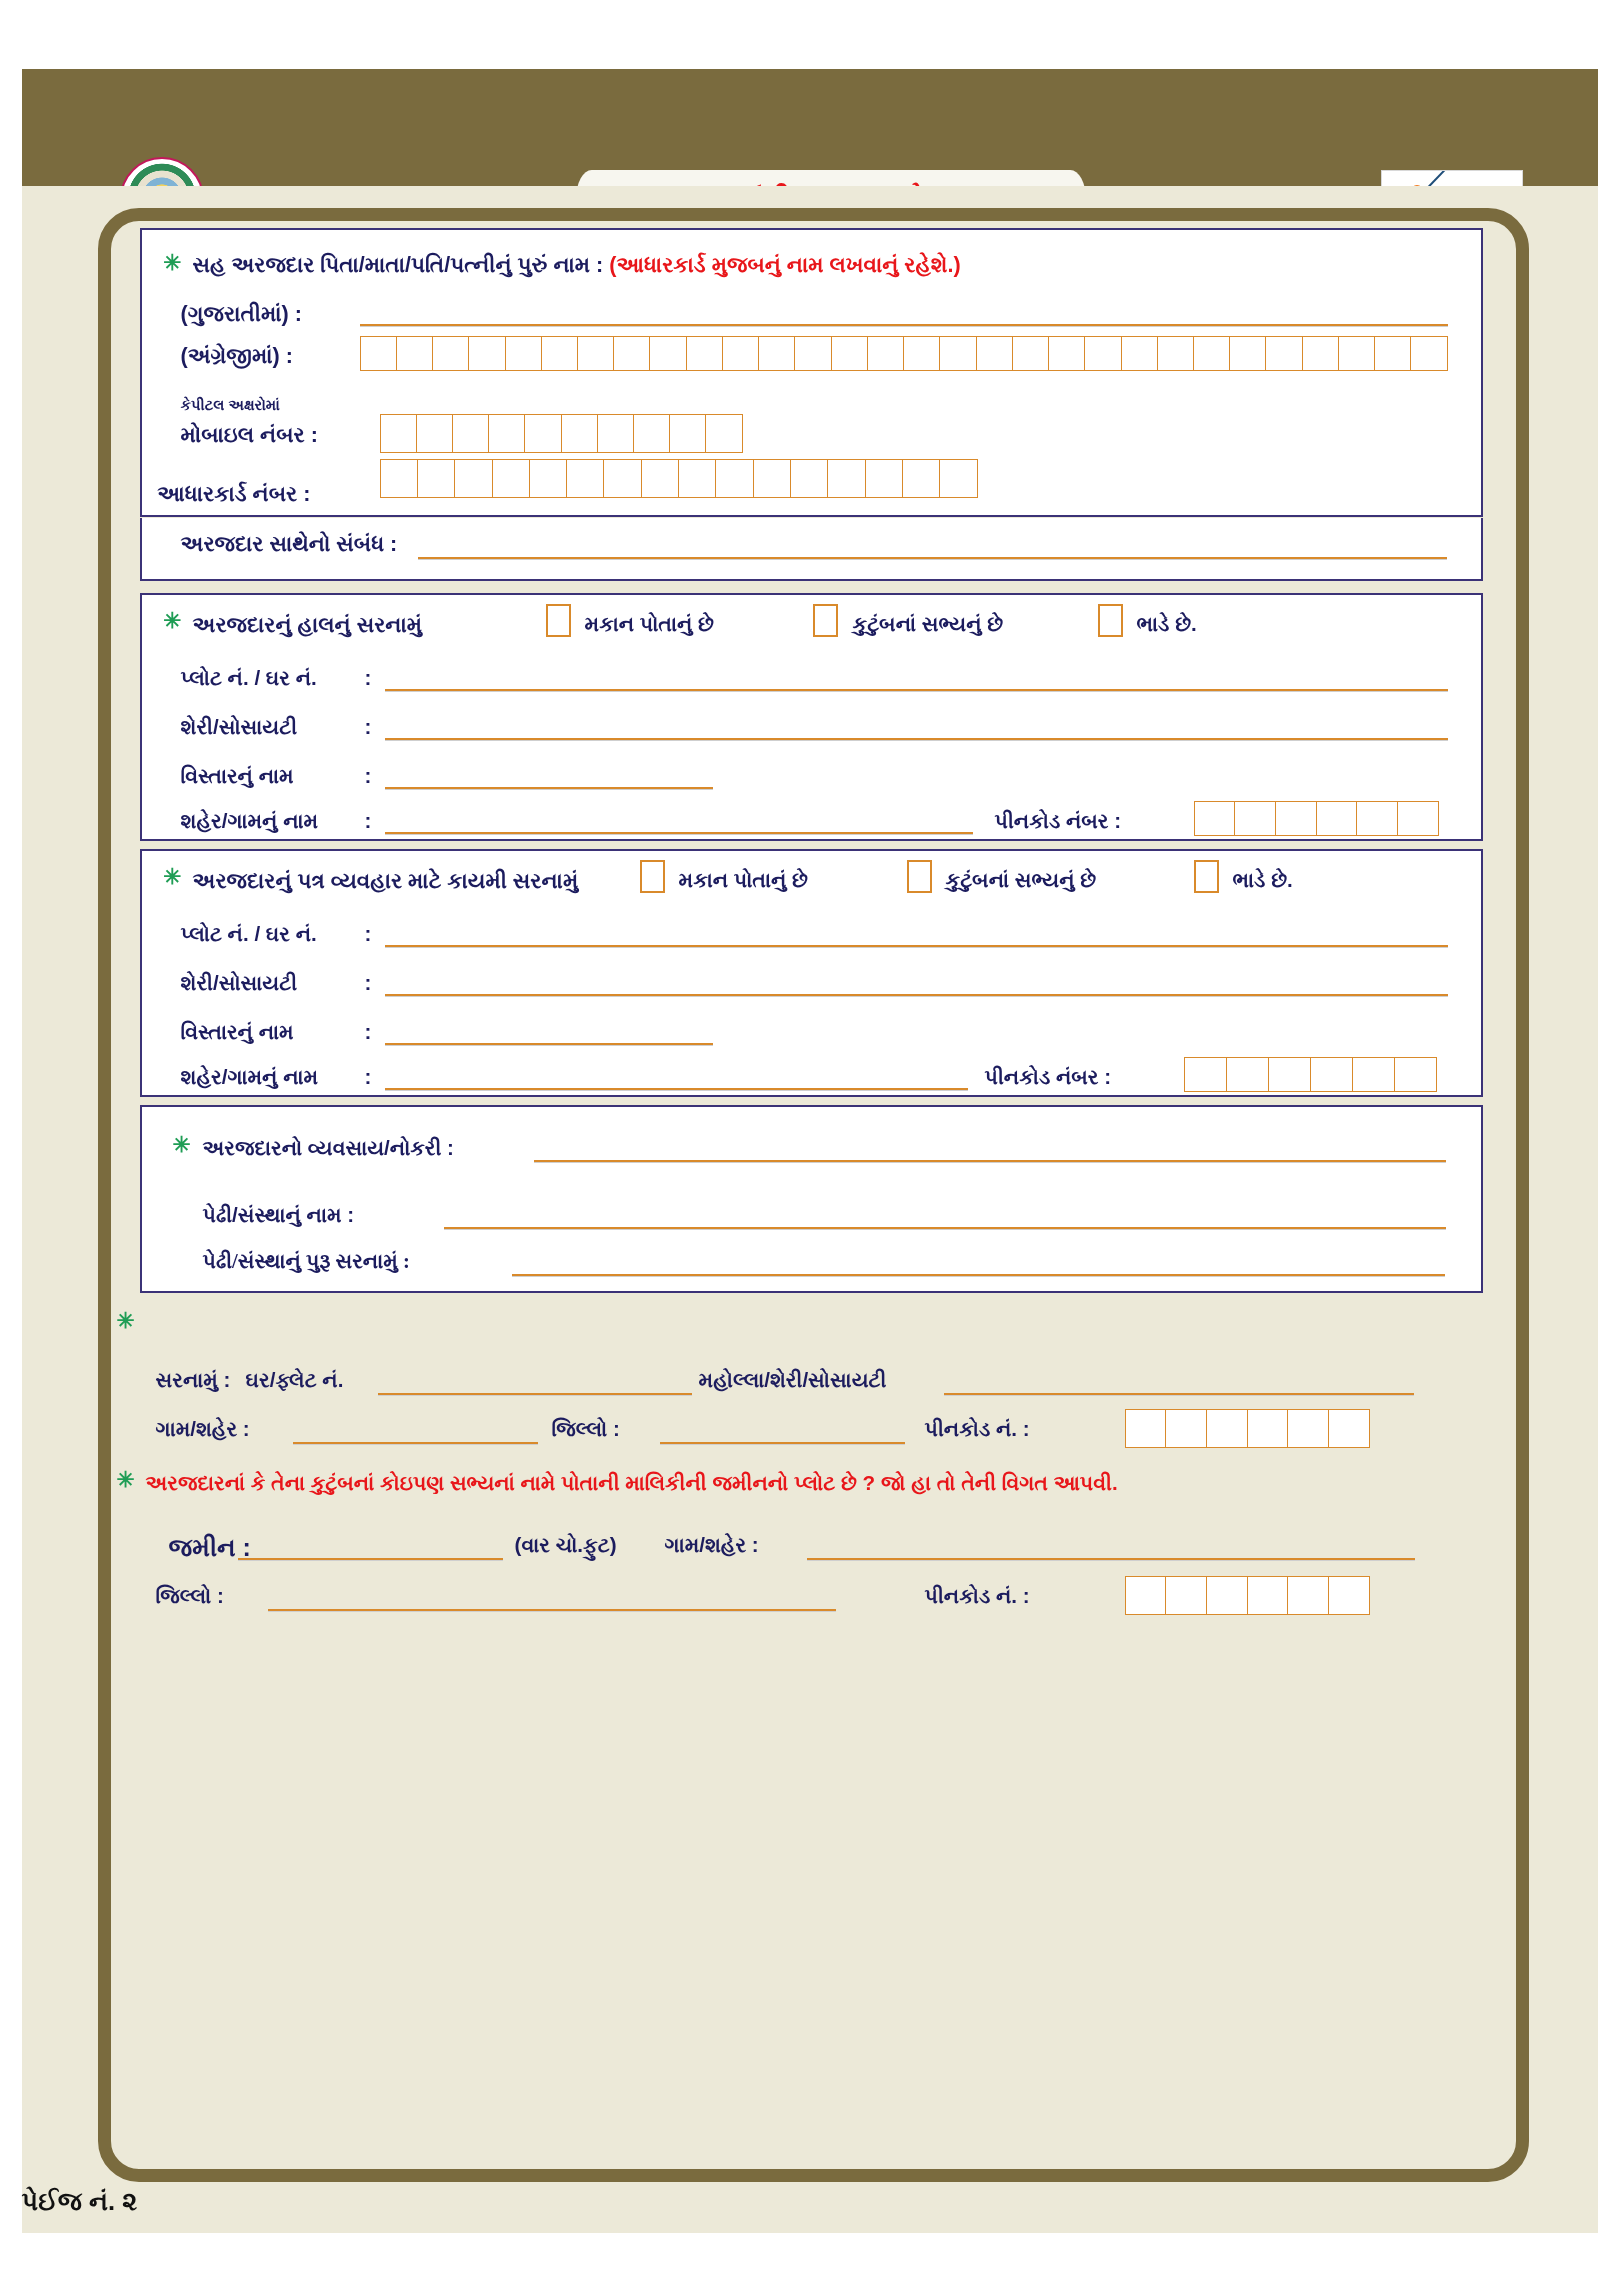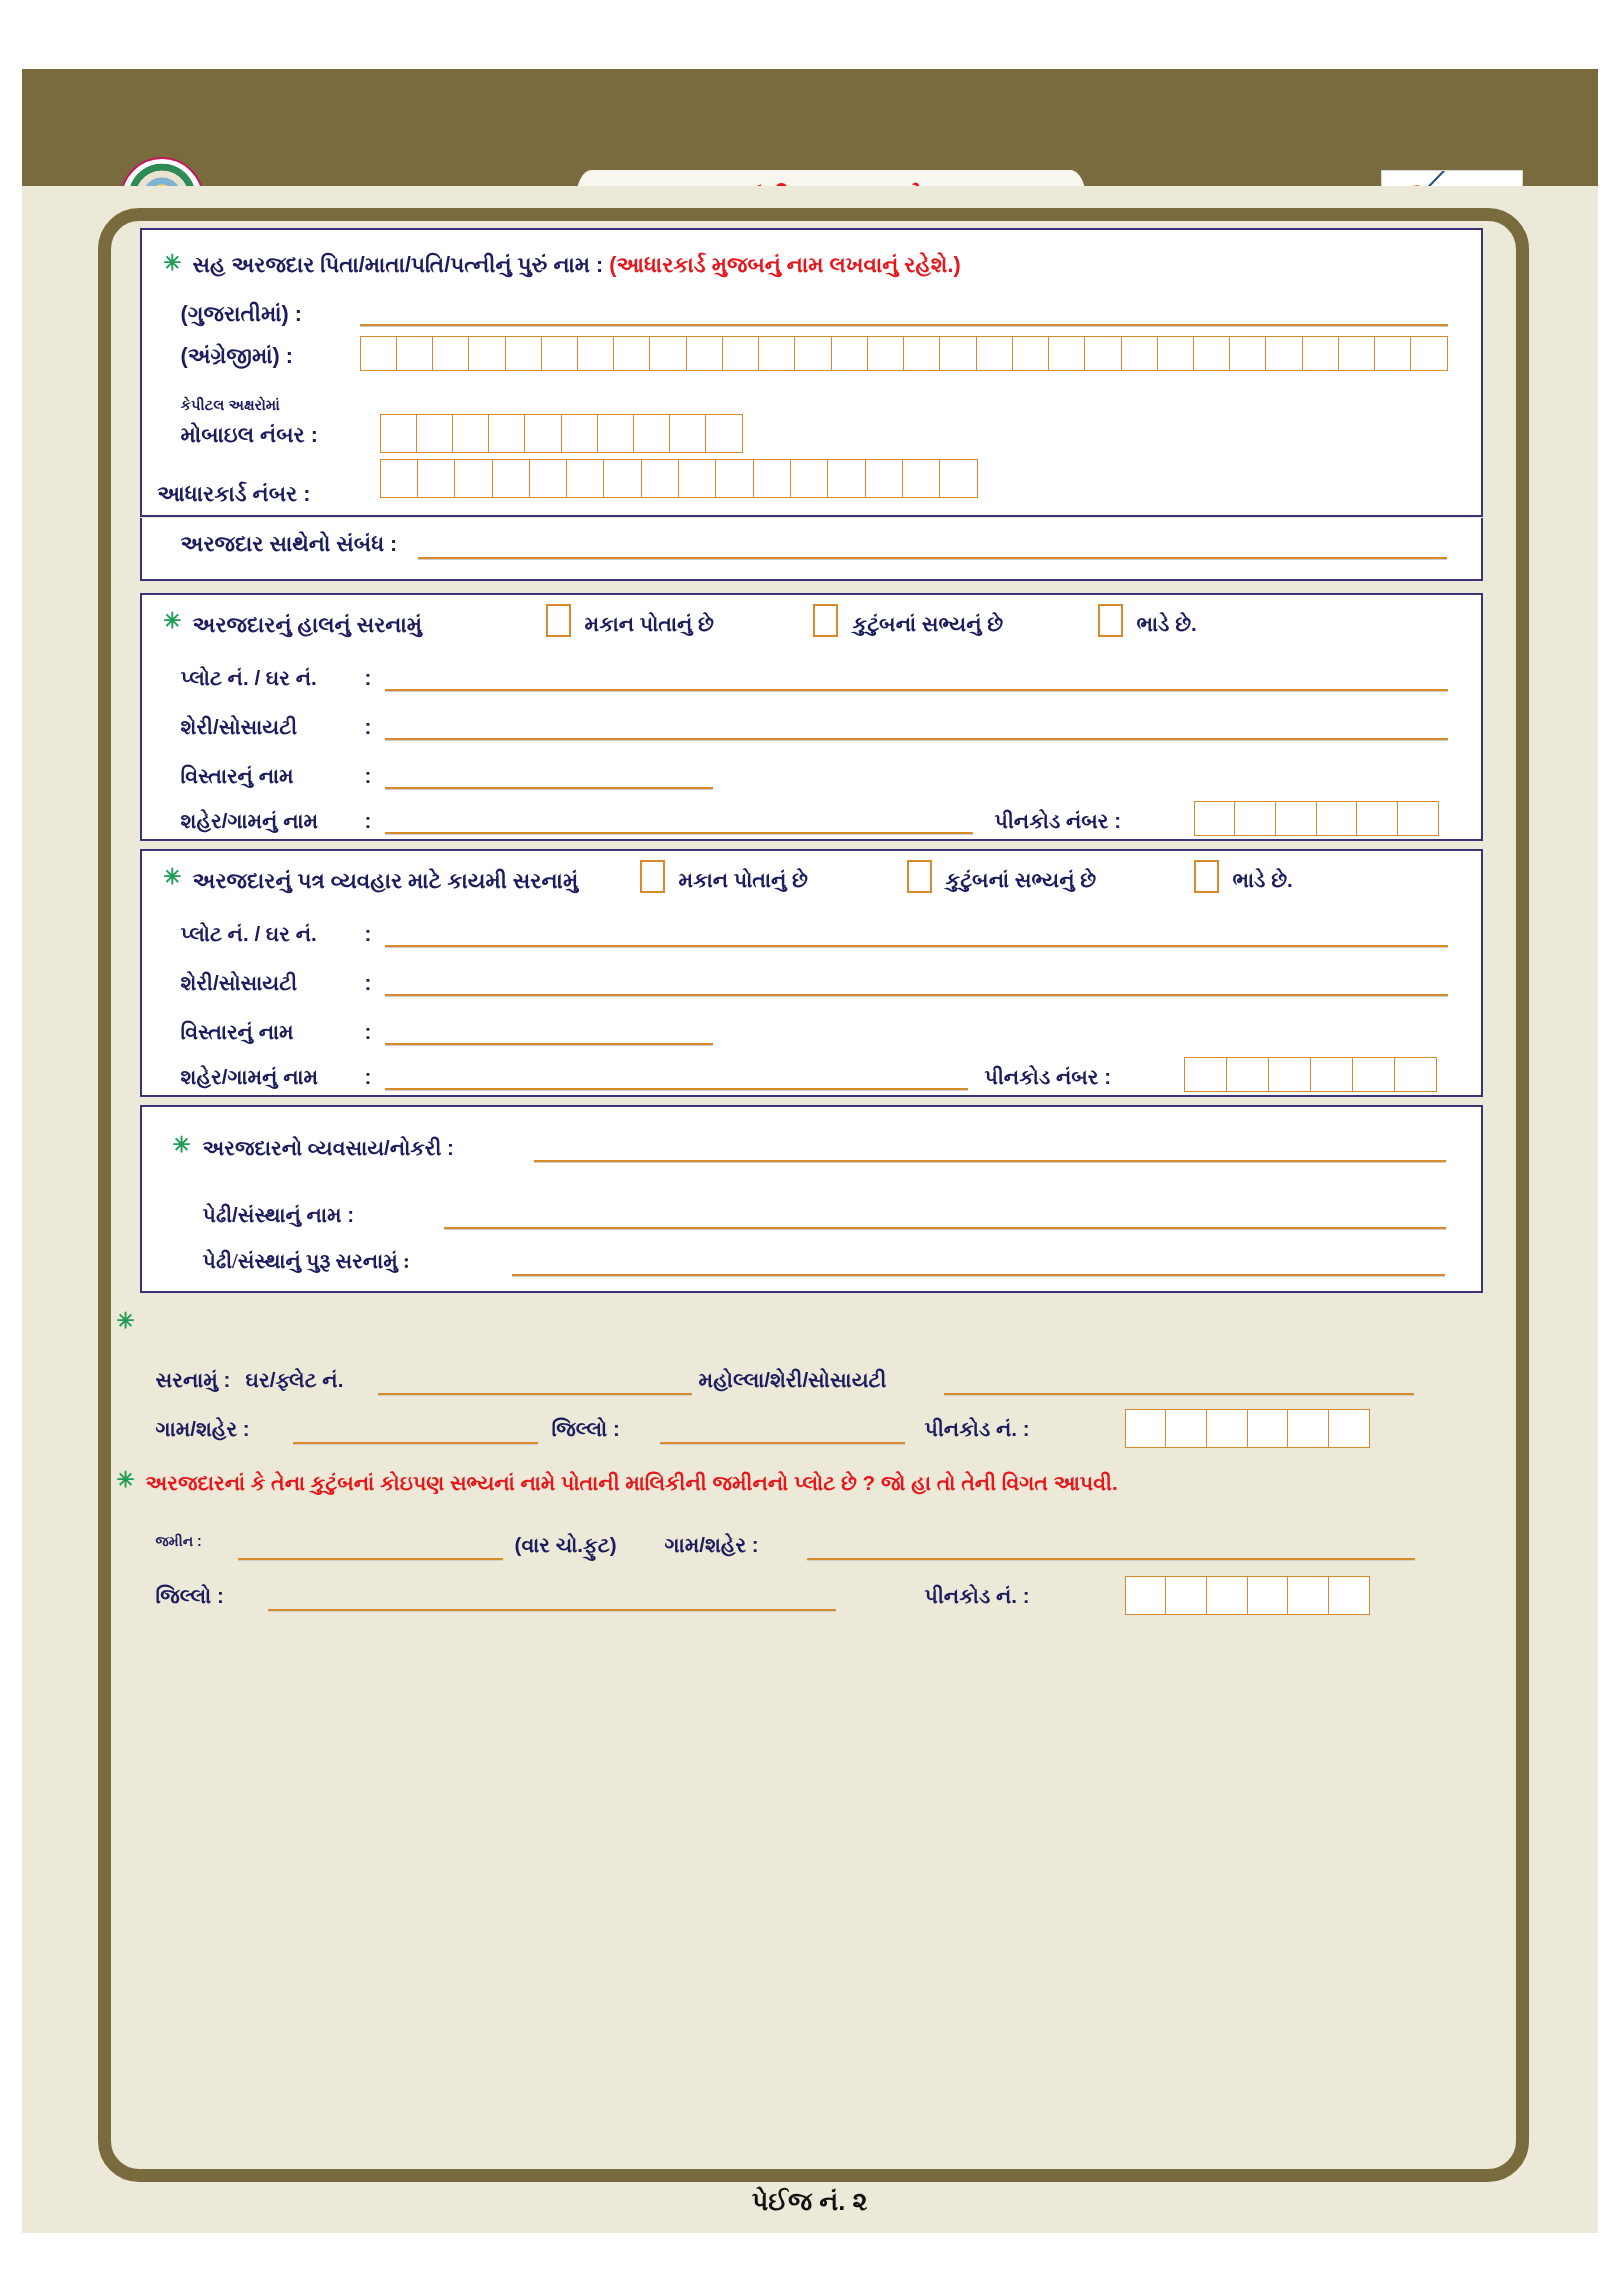"જમીન :" span.rowlabel { font-size: 14px -> 25px; left: 45px -> 58px }
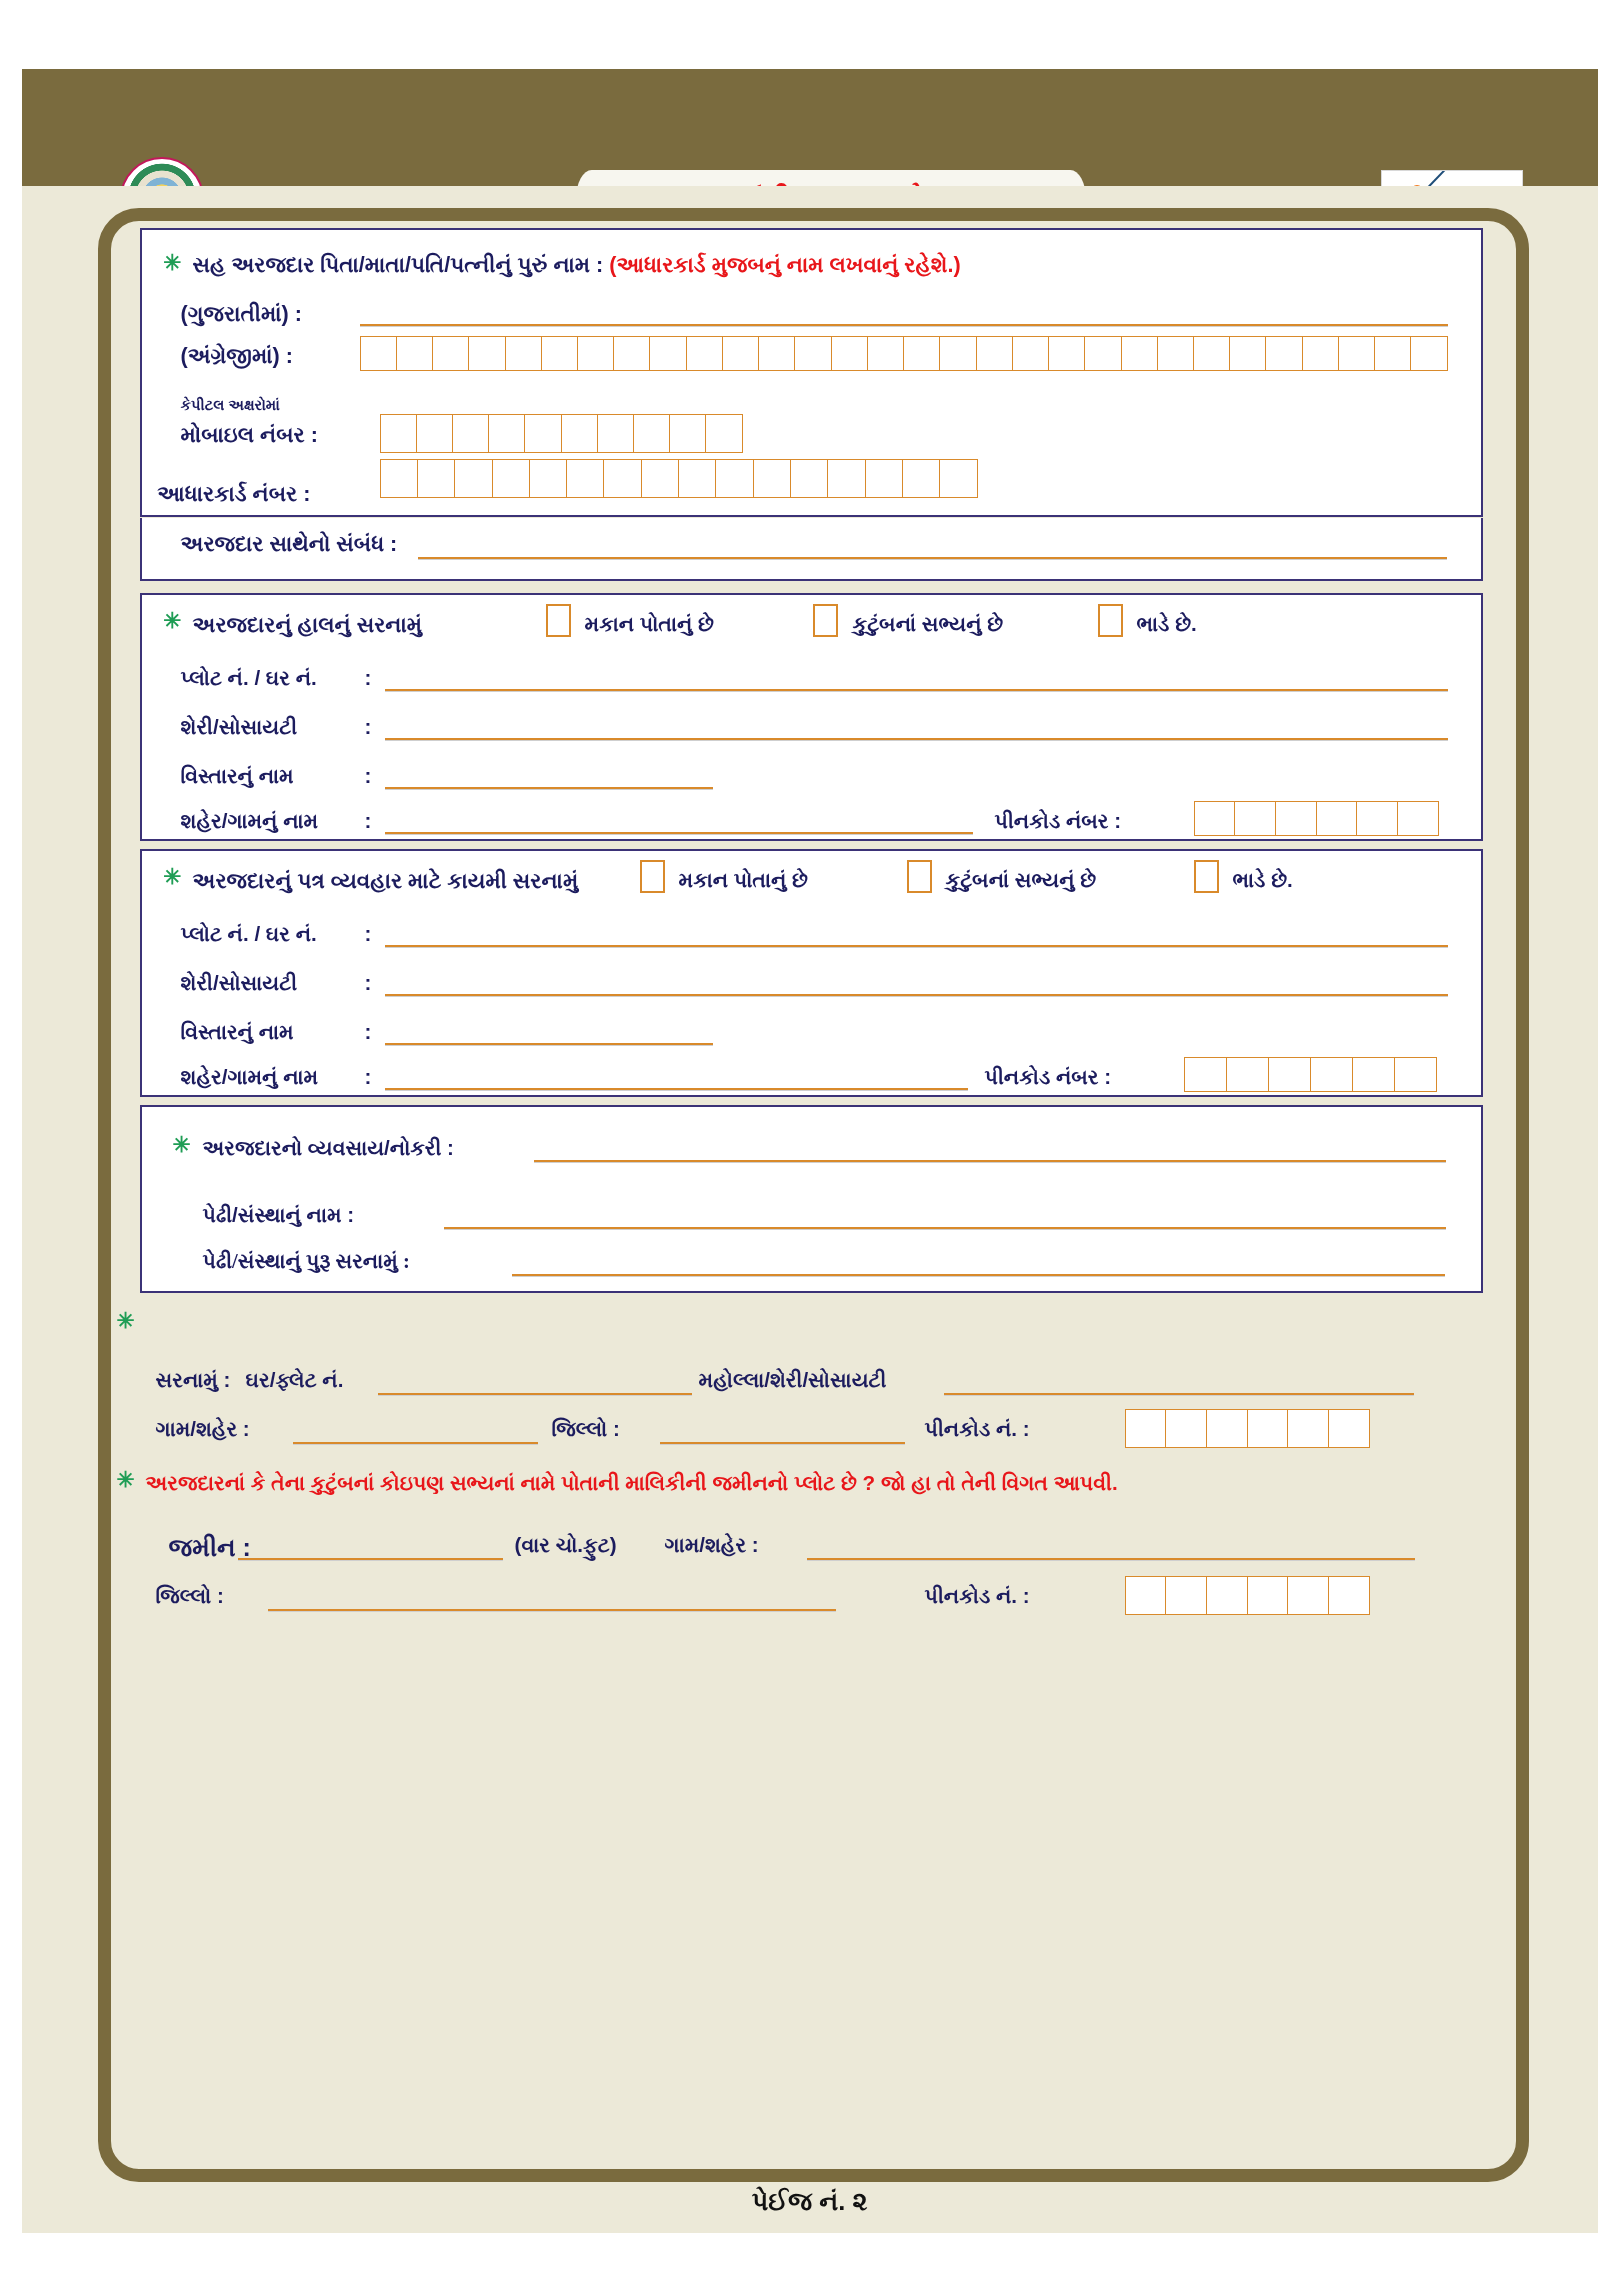"પેઈજ નં. ૨" #pagenum { text-align: center -> left }
